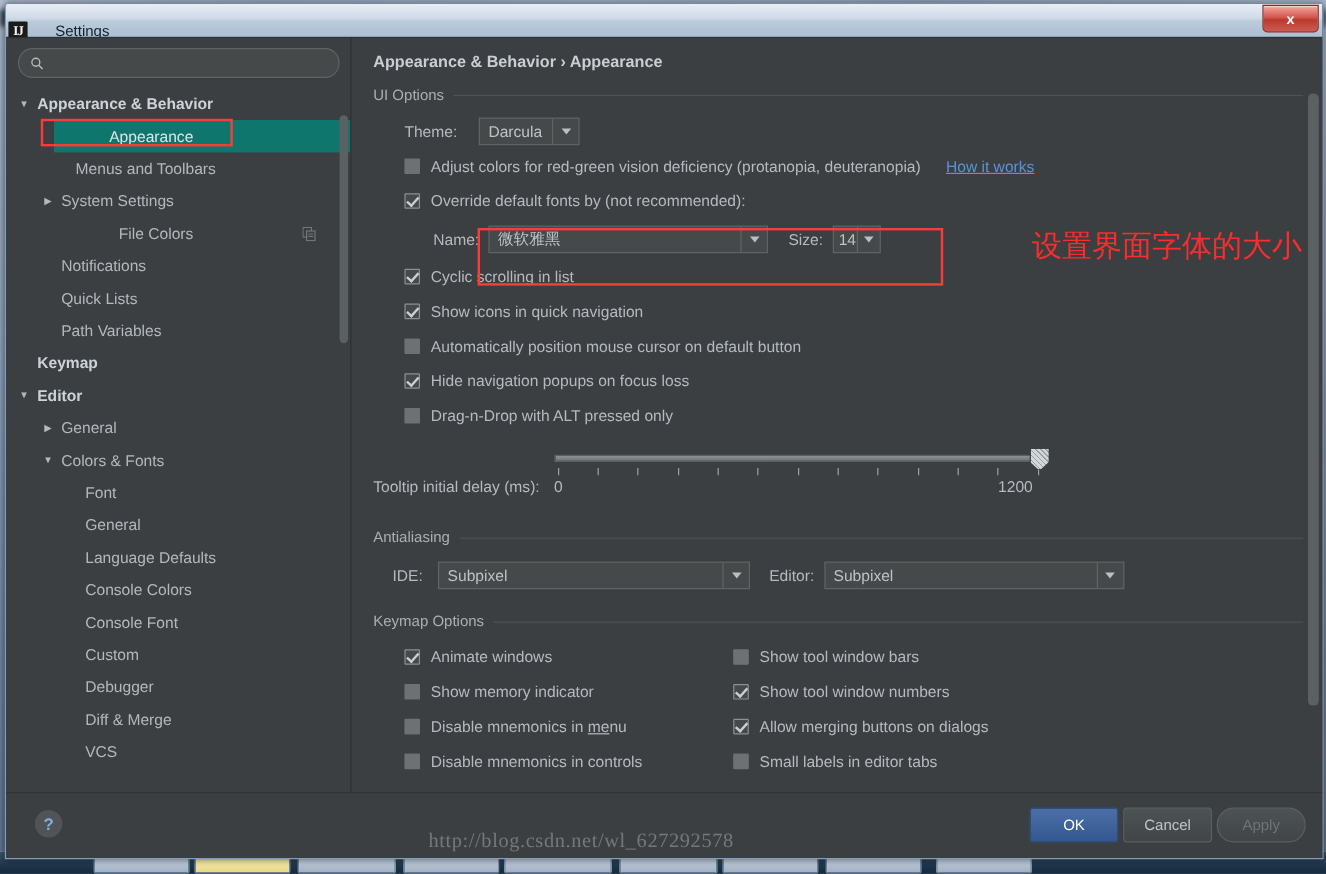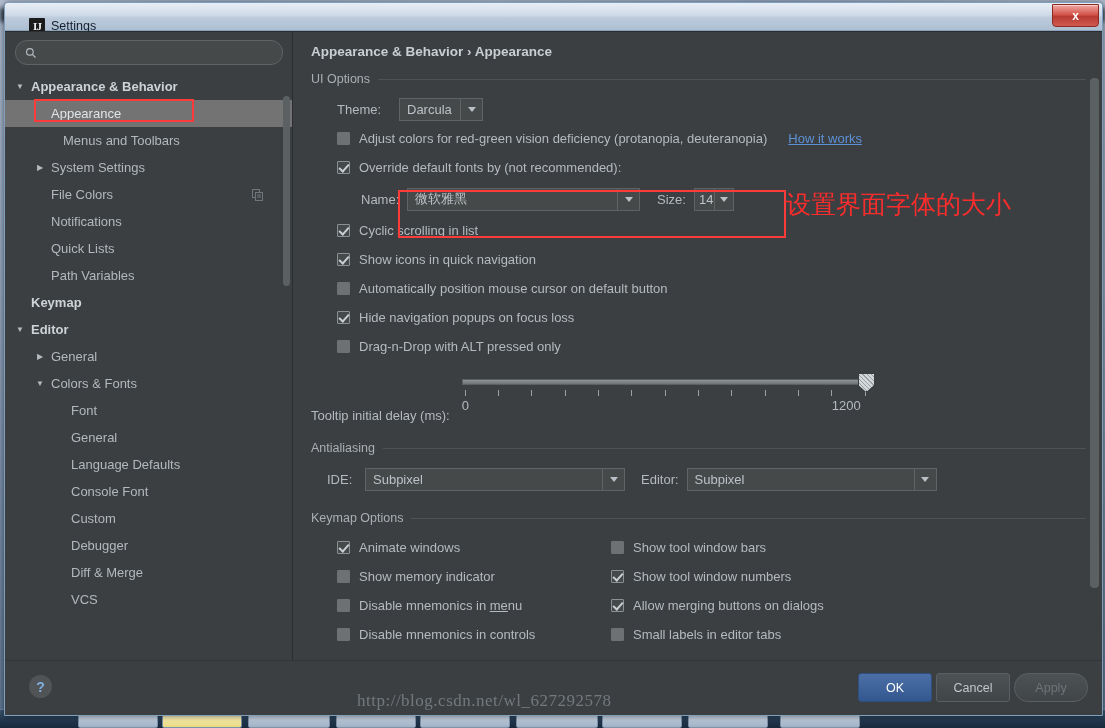"IJ" #titlebar .tb-left { gap: 6px -> 23px; padding-left: 24px -> 2px }
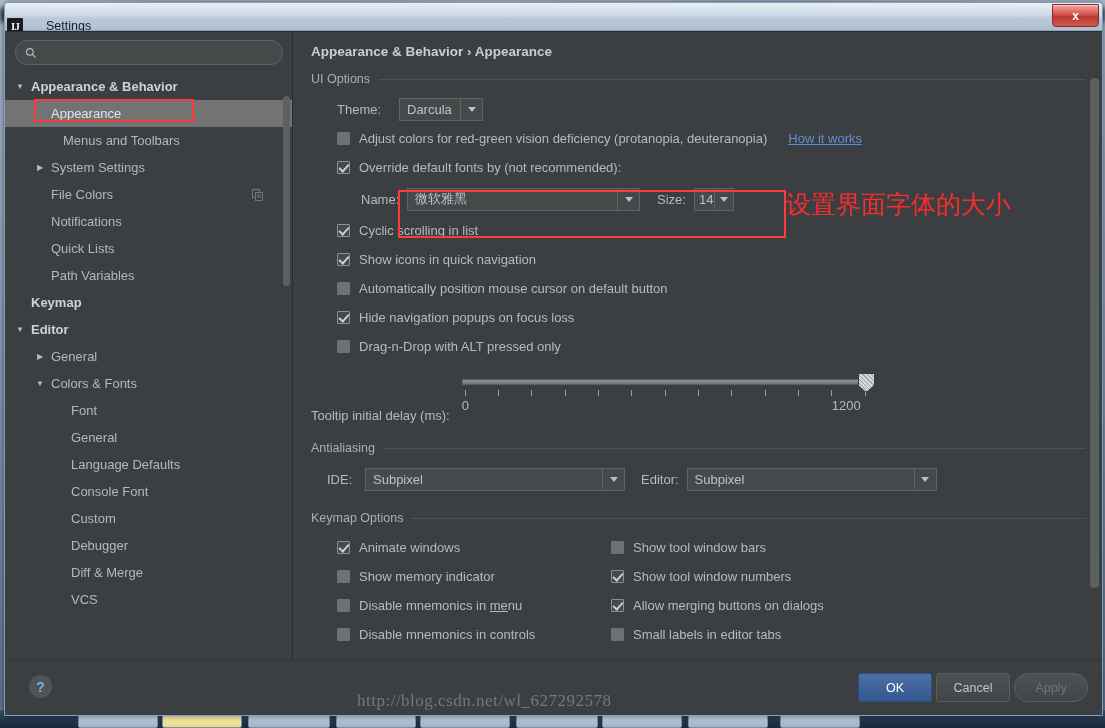"Appearance" .tree-row.selected { background: #737373 -> #0f766e; margin-left: none -> 40px }
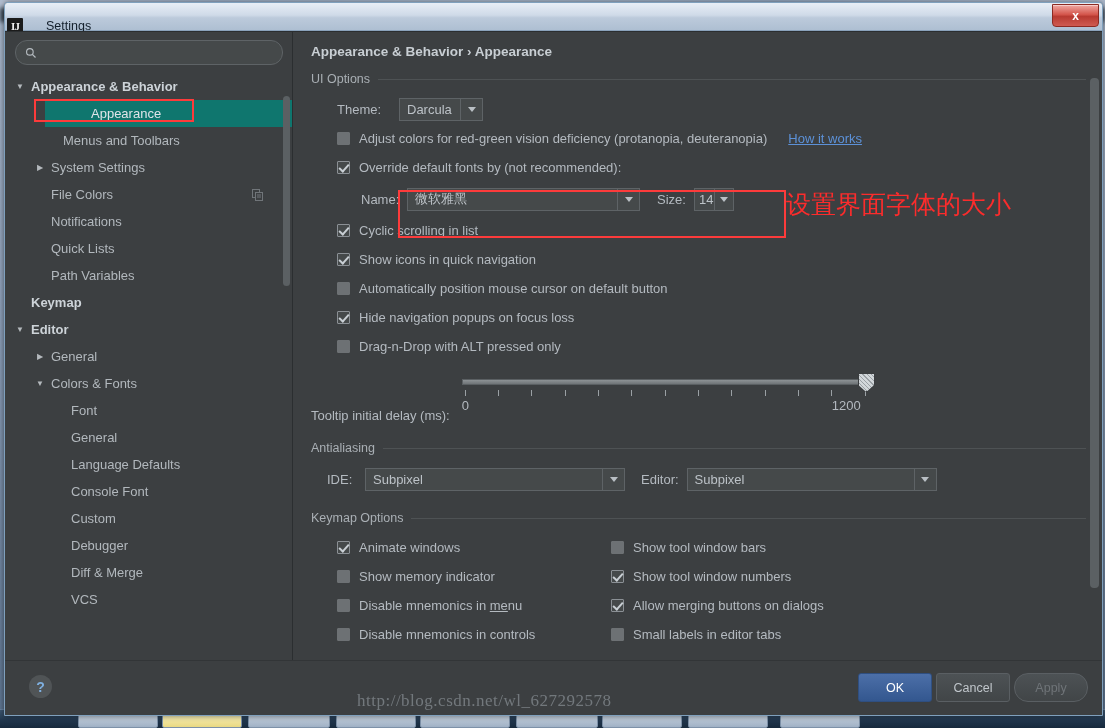"File Colors" div.tree-row { margin-left: none -> 48px }
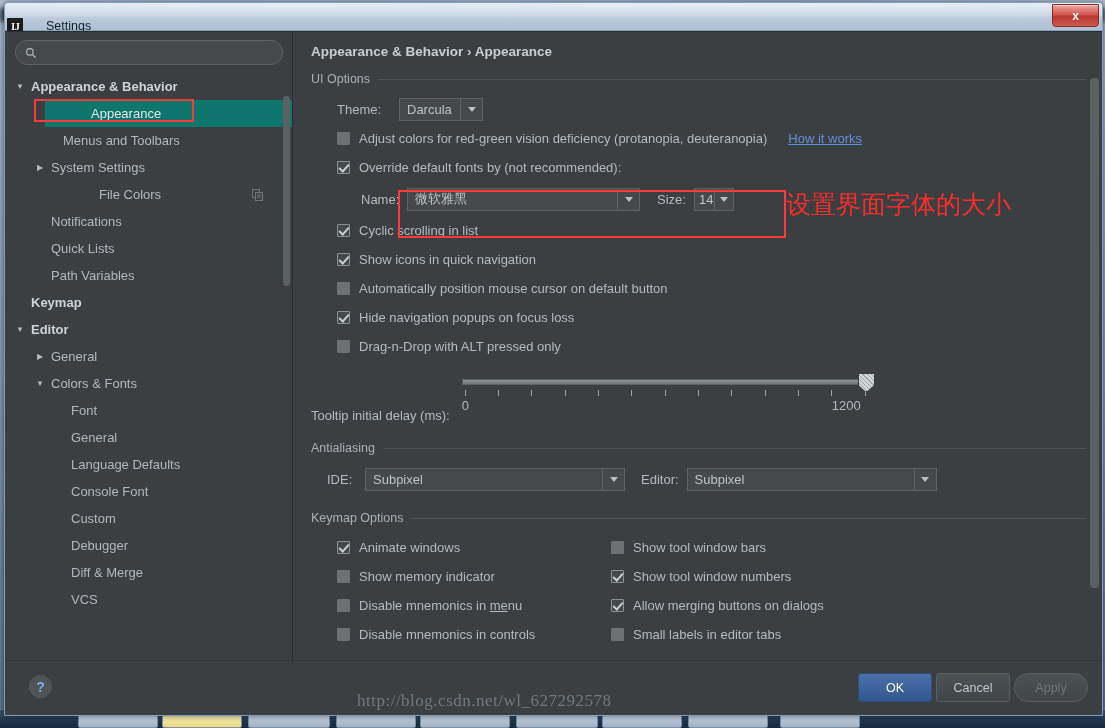"设置界面字体的大小" #anno-text { left: 786px -> 860px }
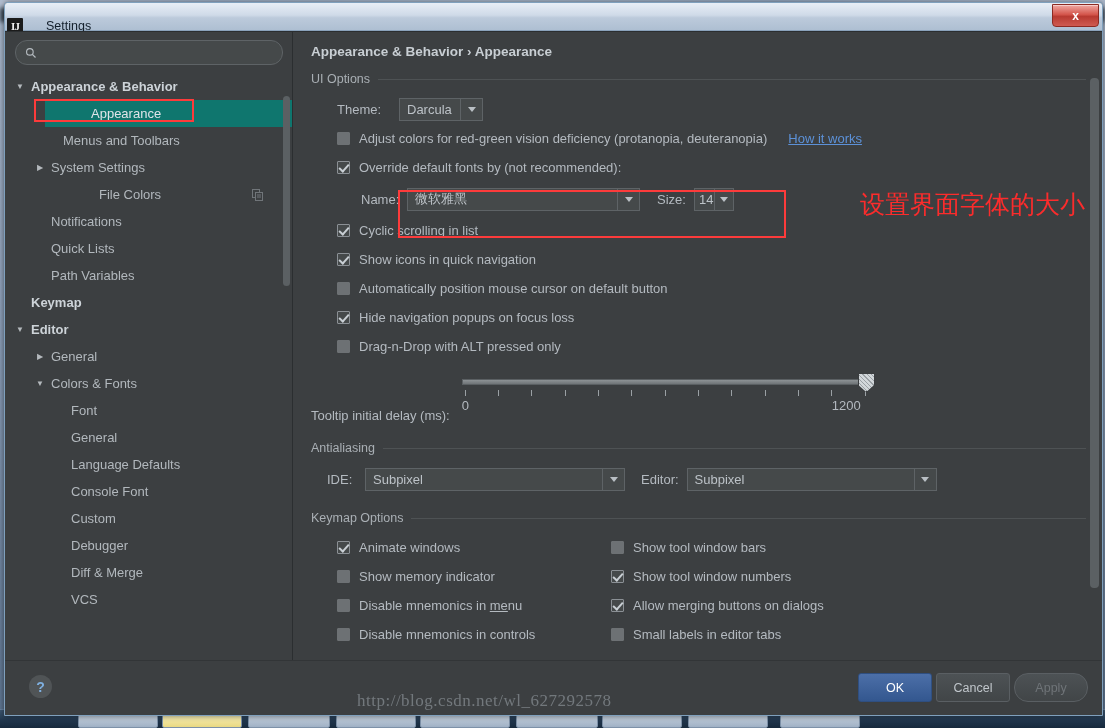"Tooltip initial delay (ms):" #slider-row { align-items: flex-end -> center }
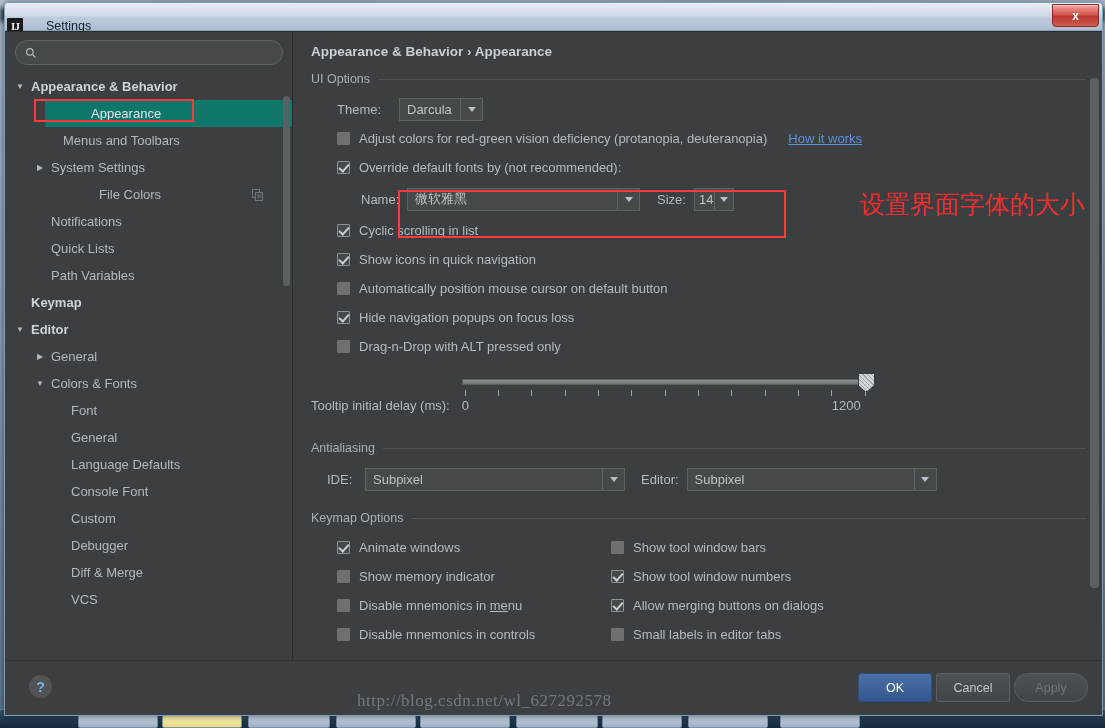"Console Colors" div.tree-row { html: none -> <div> <span>▼</span> <span>Console Colors</span> </div> }
